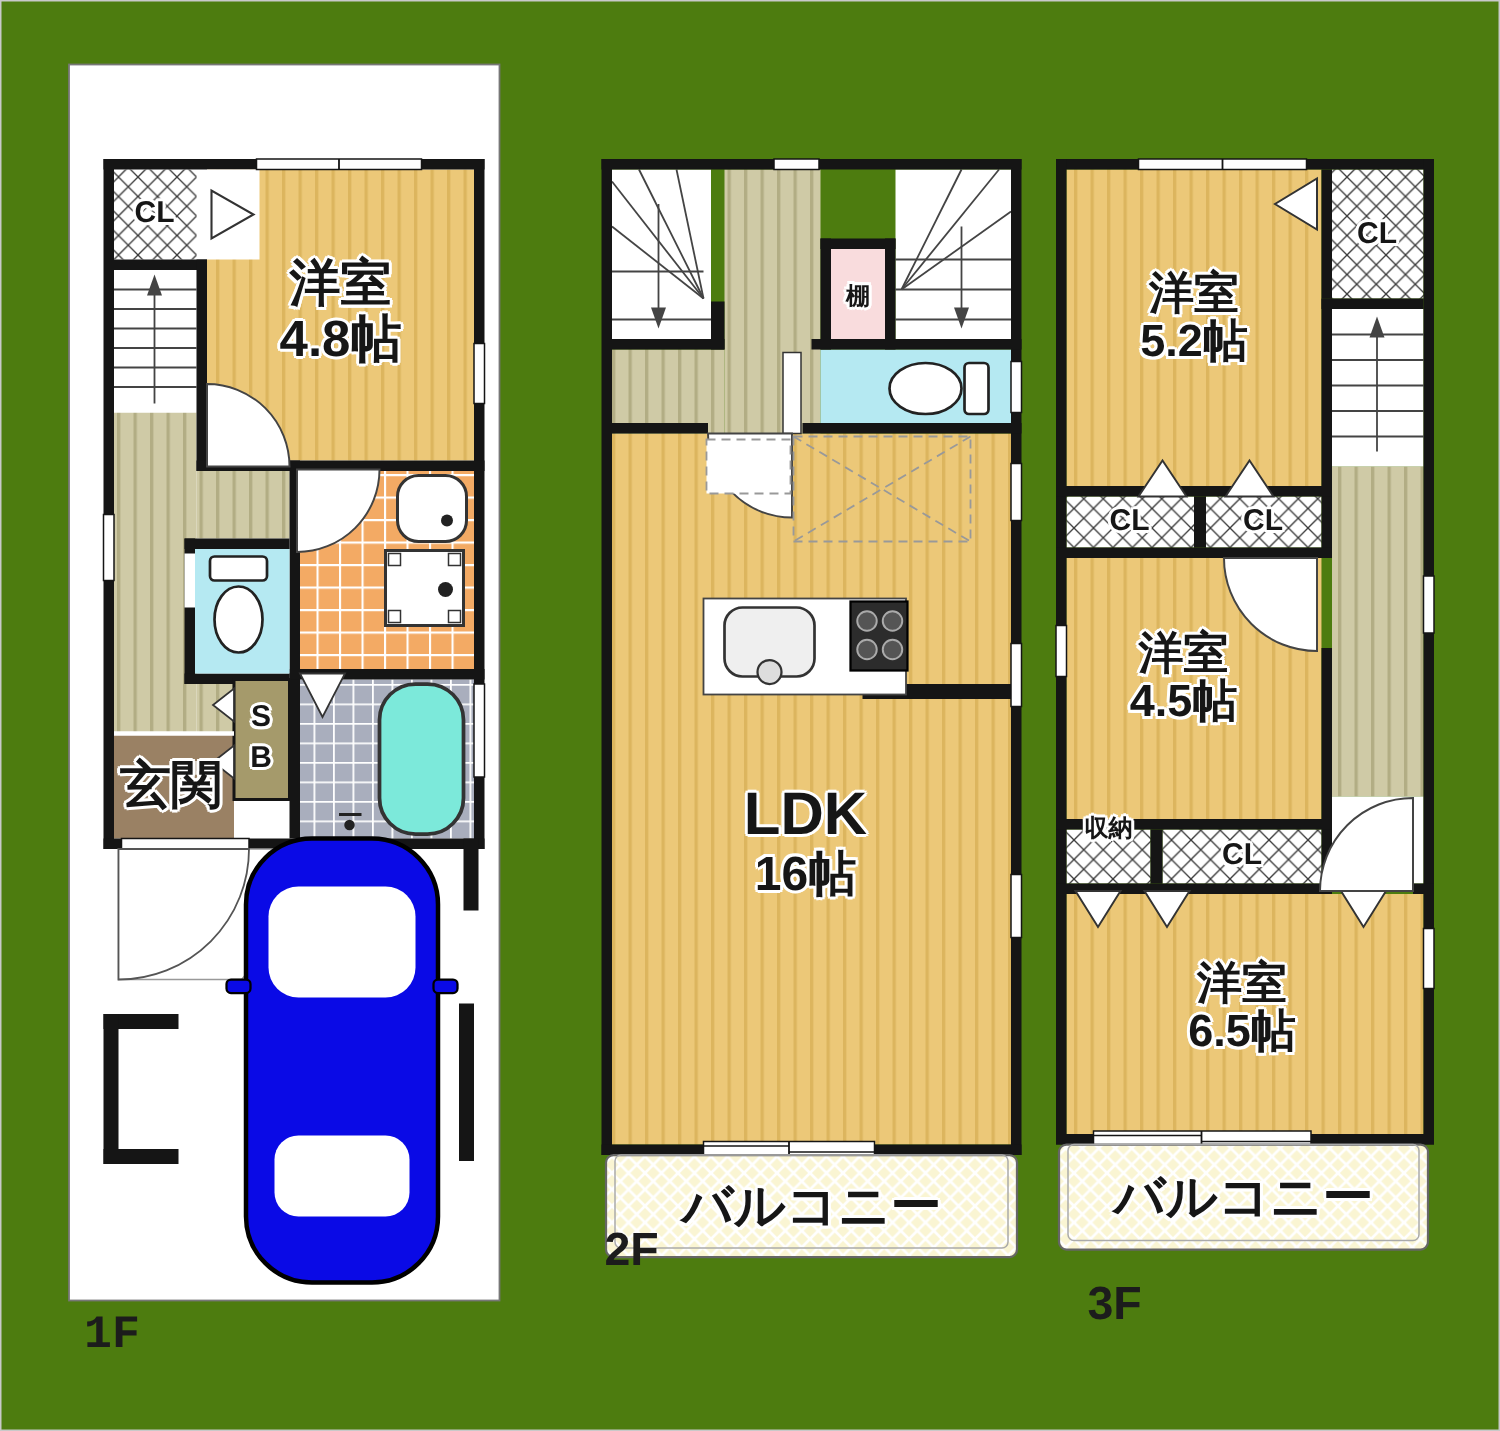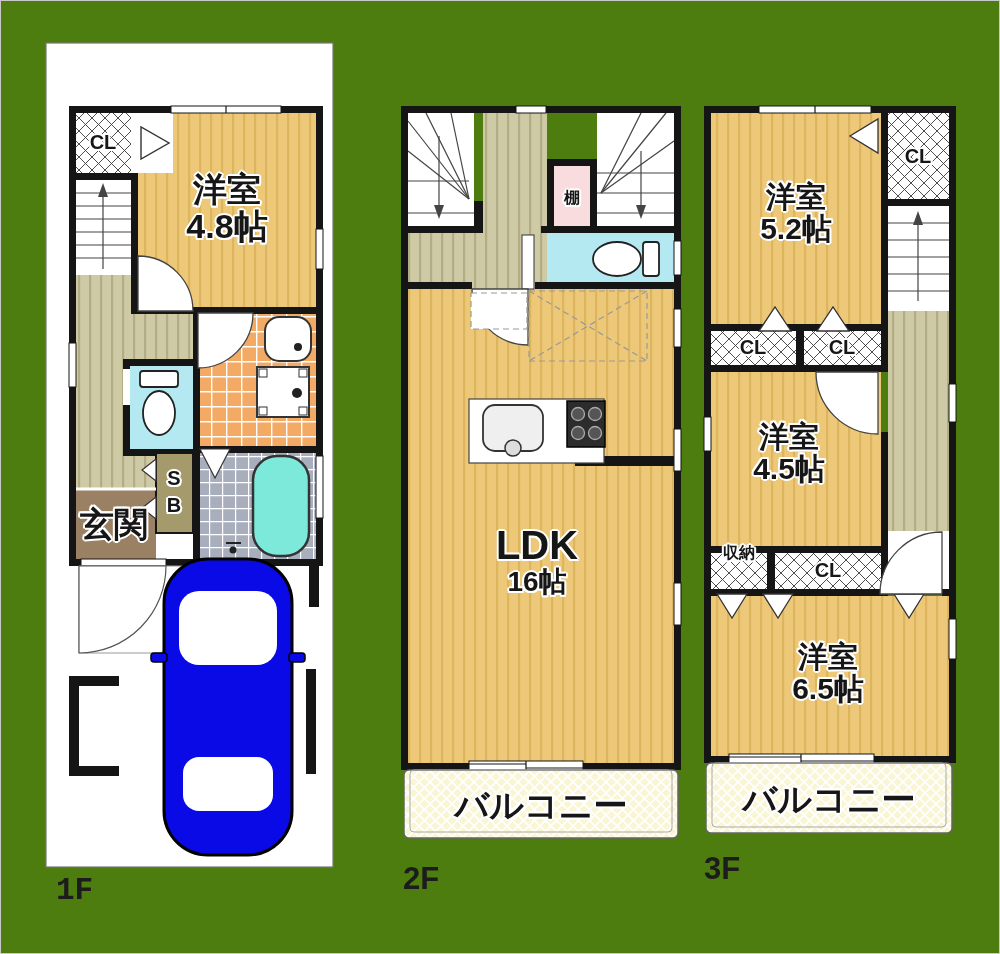"16帖" span { font-size: 28px -> 32px }
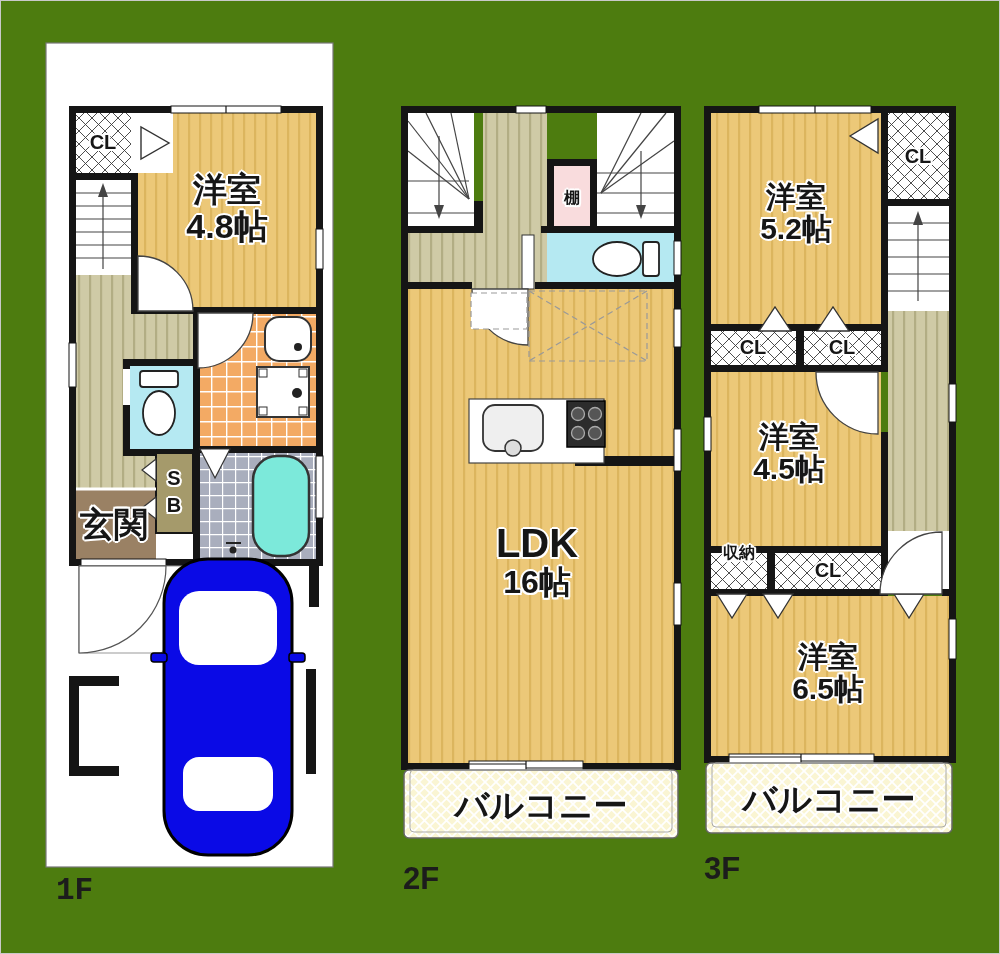"2F" div.floor-tag { top: 860px -> 814px }
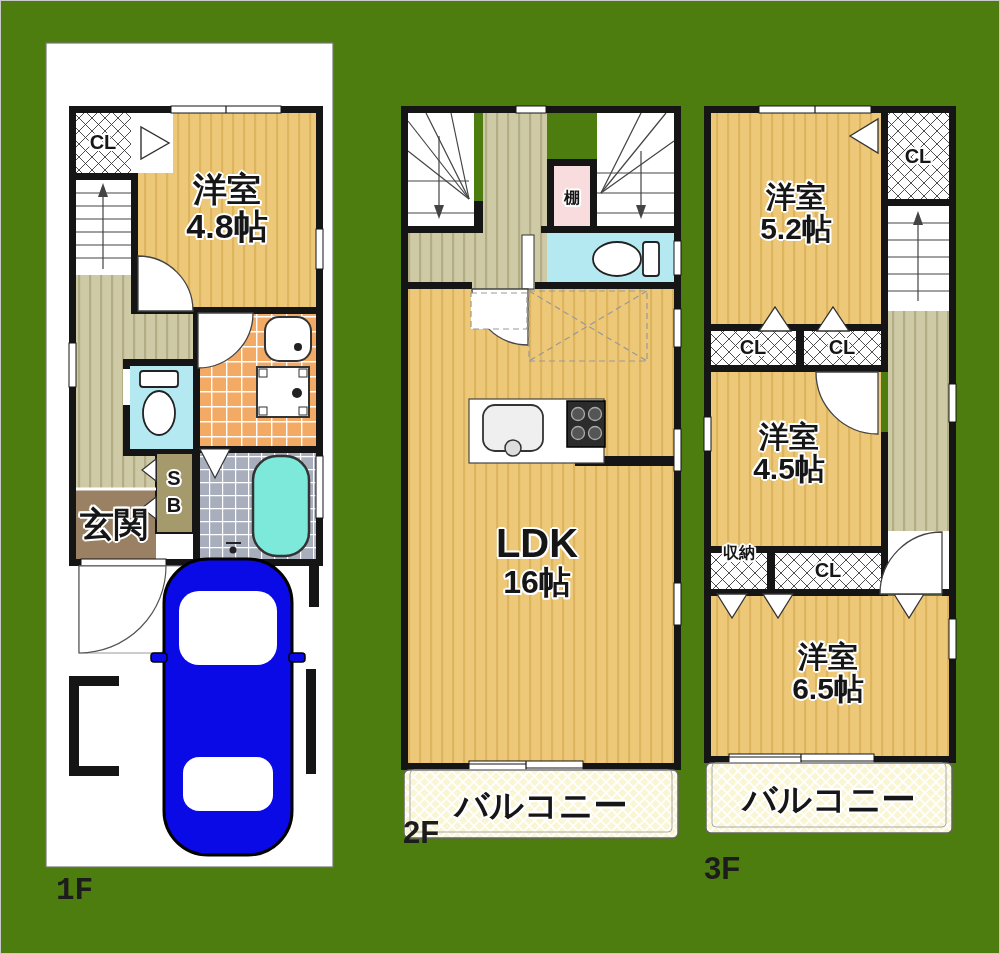"3F" div.floor-tag { left: 703px -> 724px }
